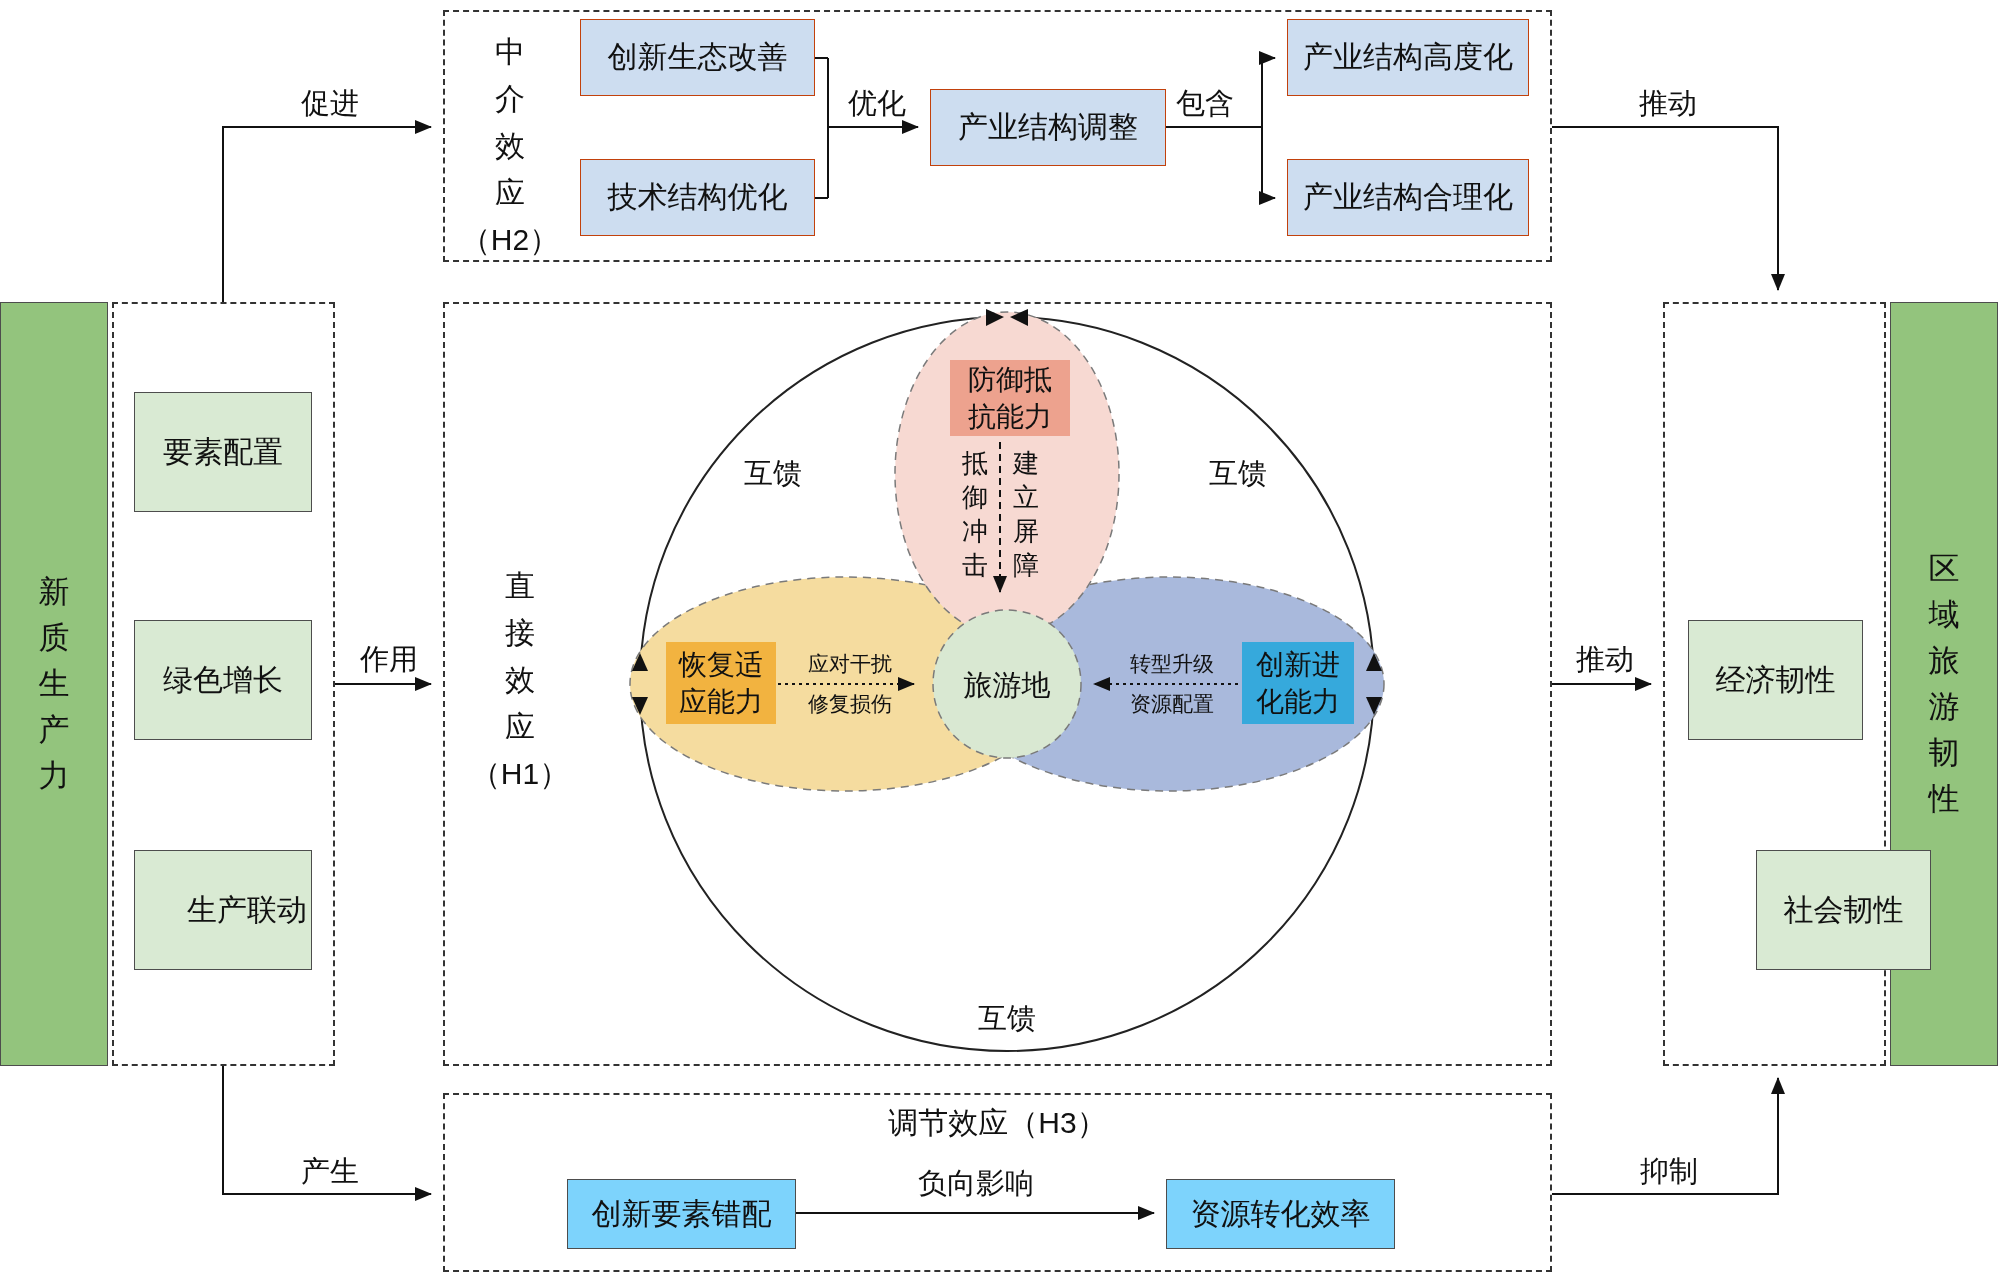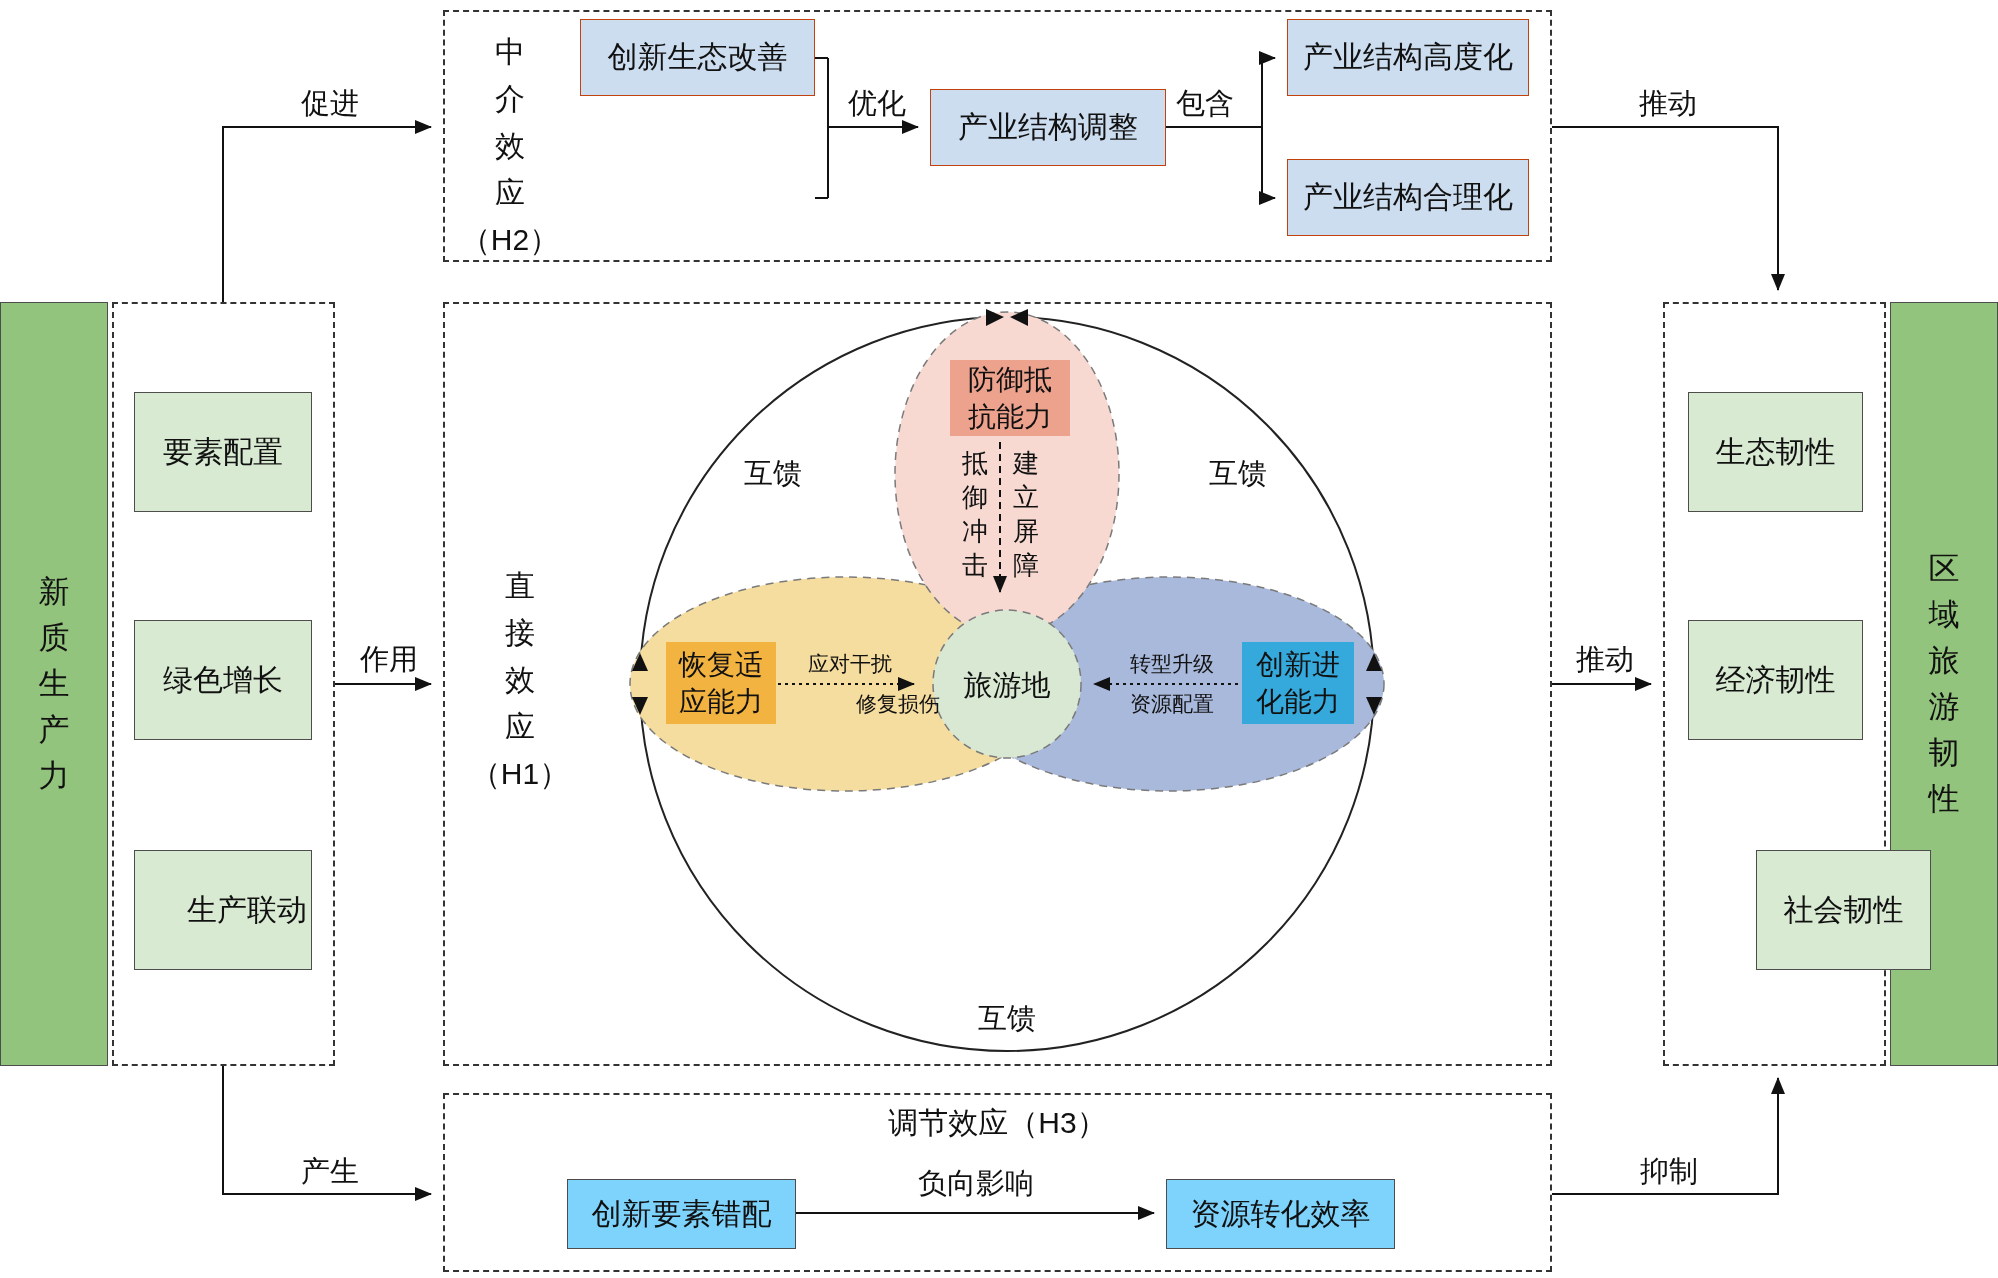"技术结构优化" div.bbox { html: none -> <div>技术结构优化</div> }
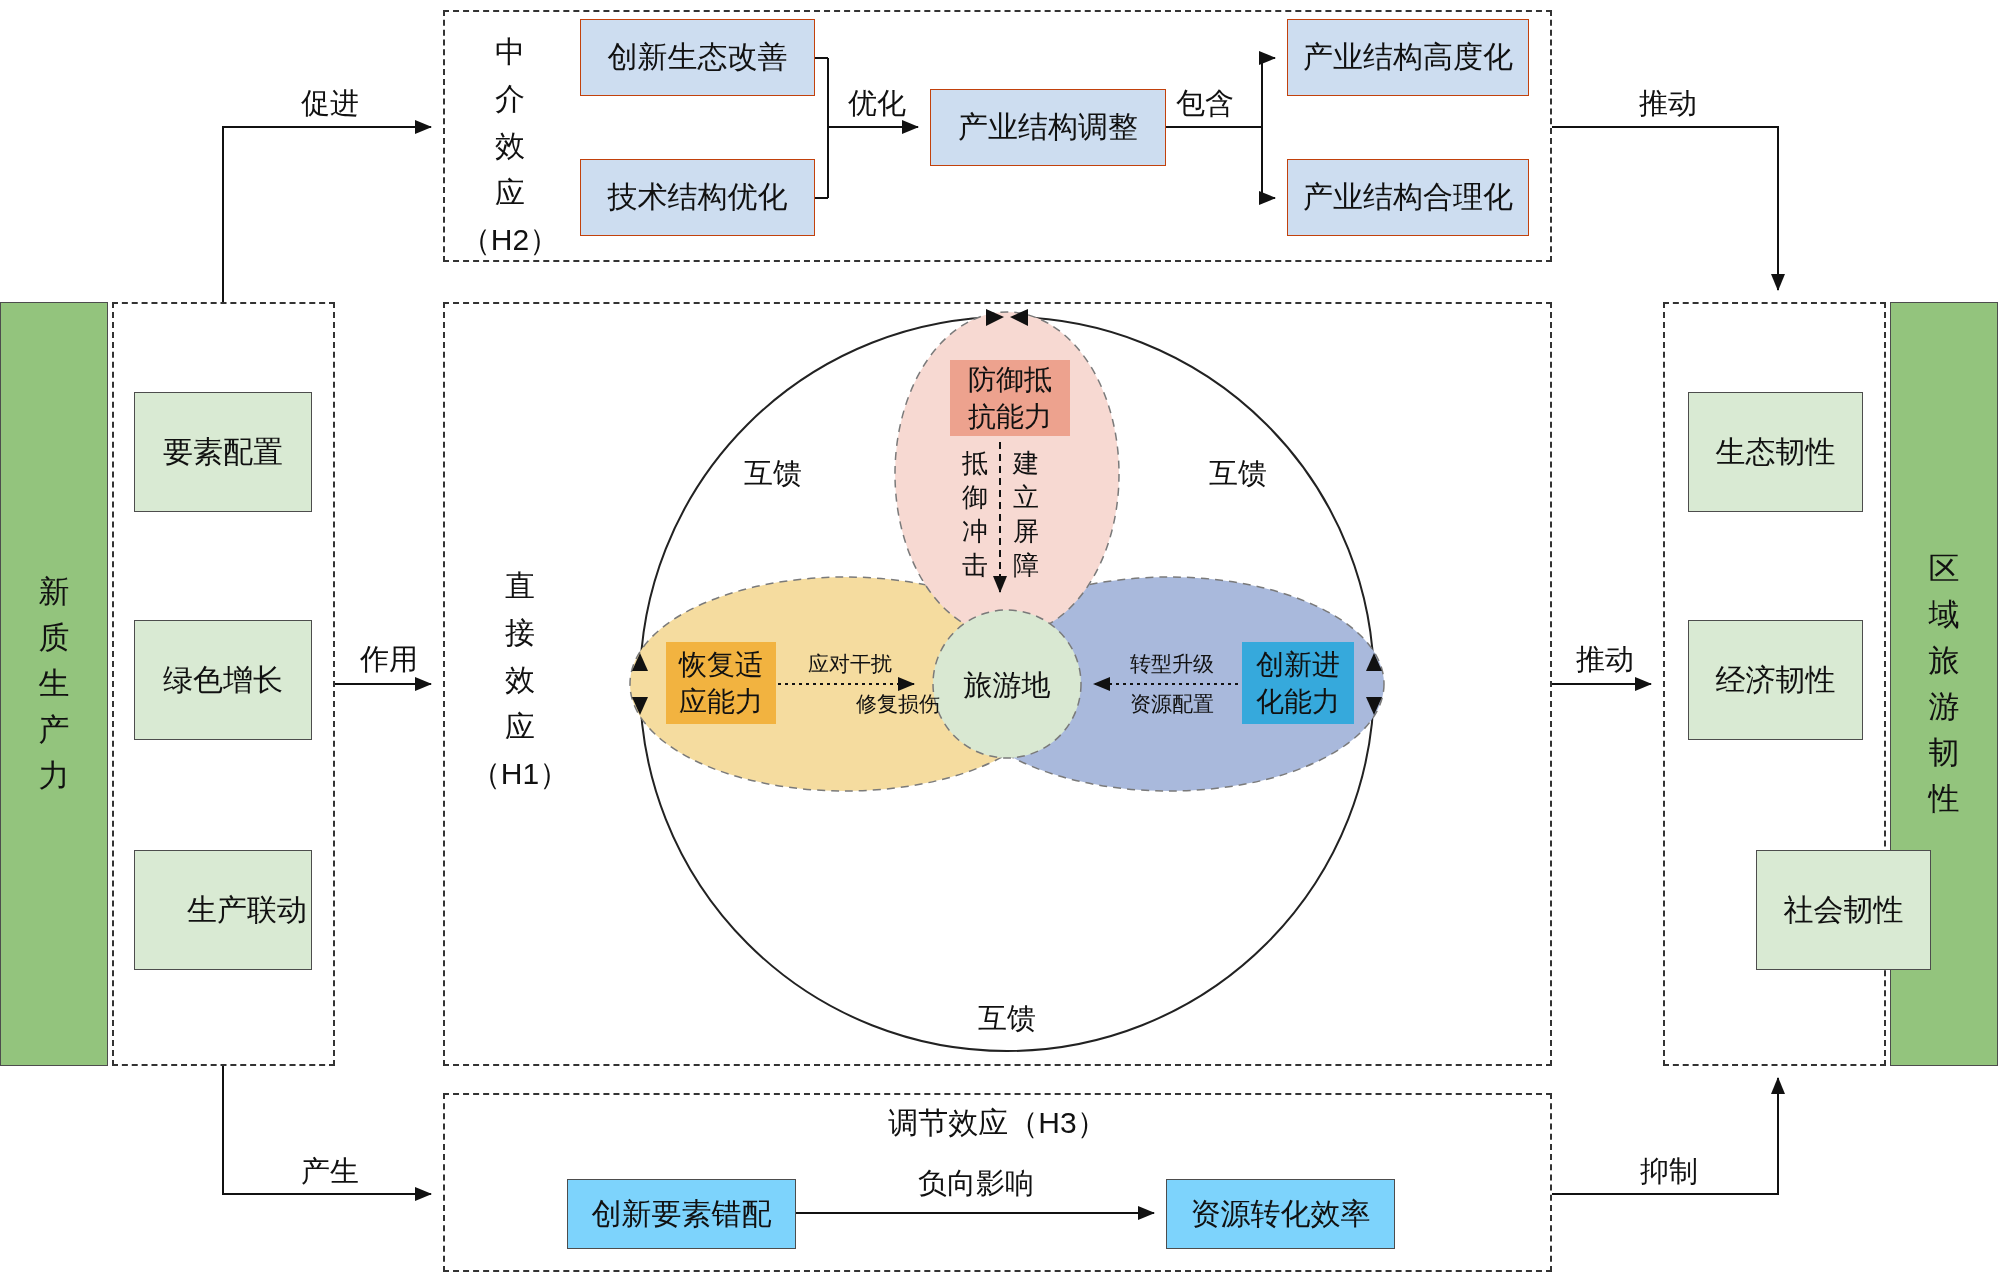"生态韧性" div.gbox { html: <div>生态韧性</div> -> none }
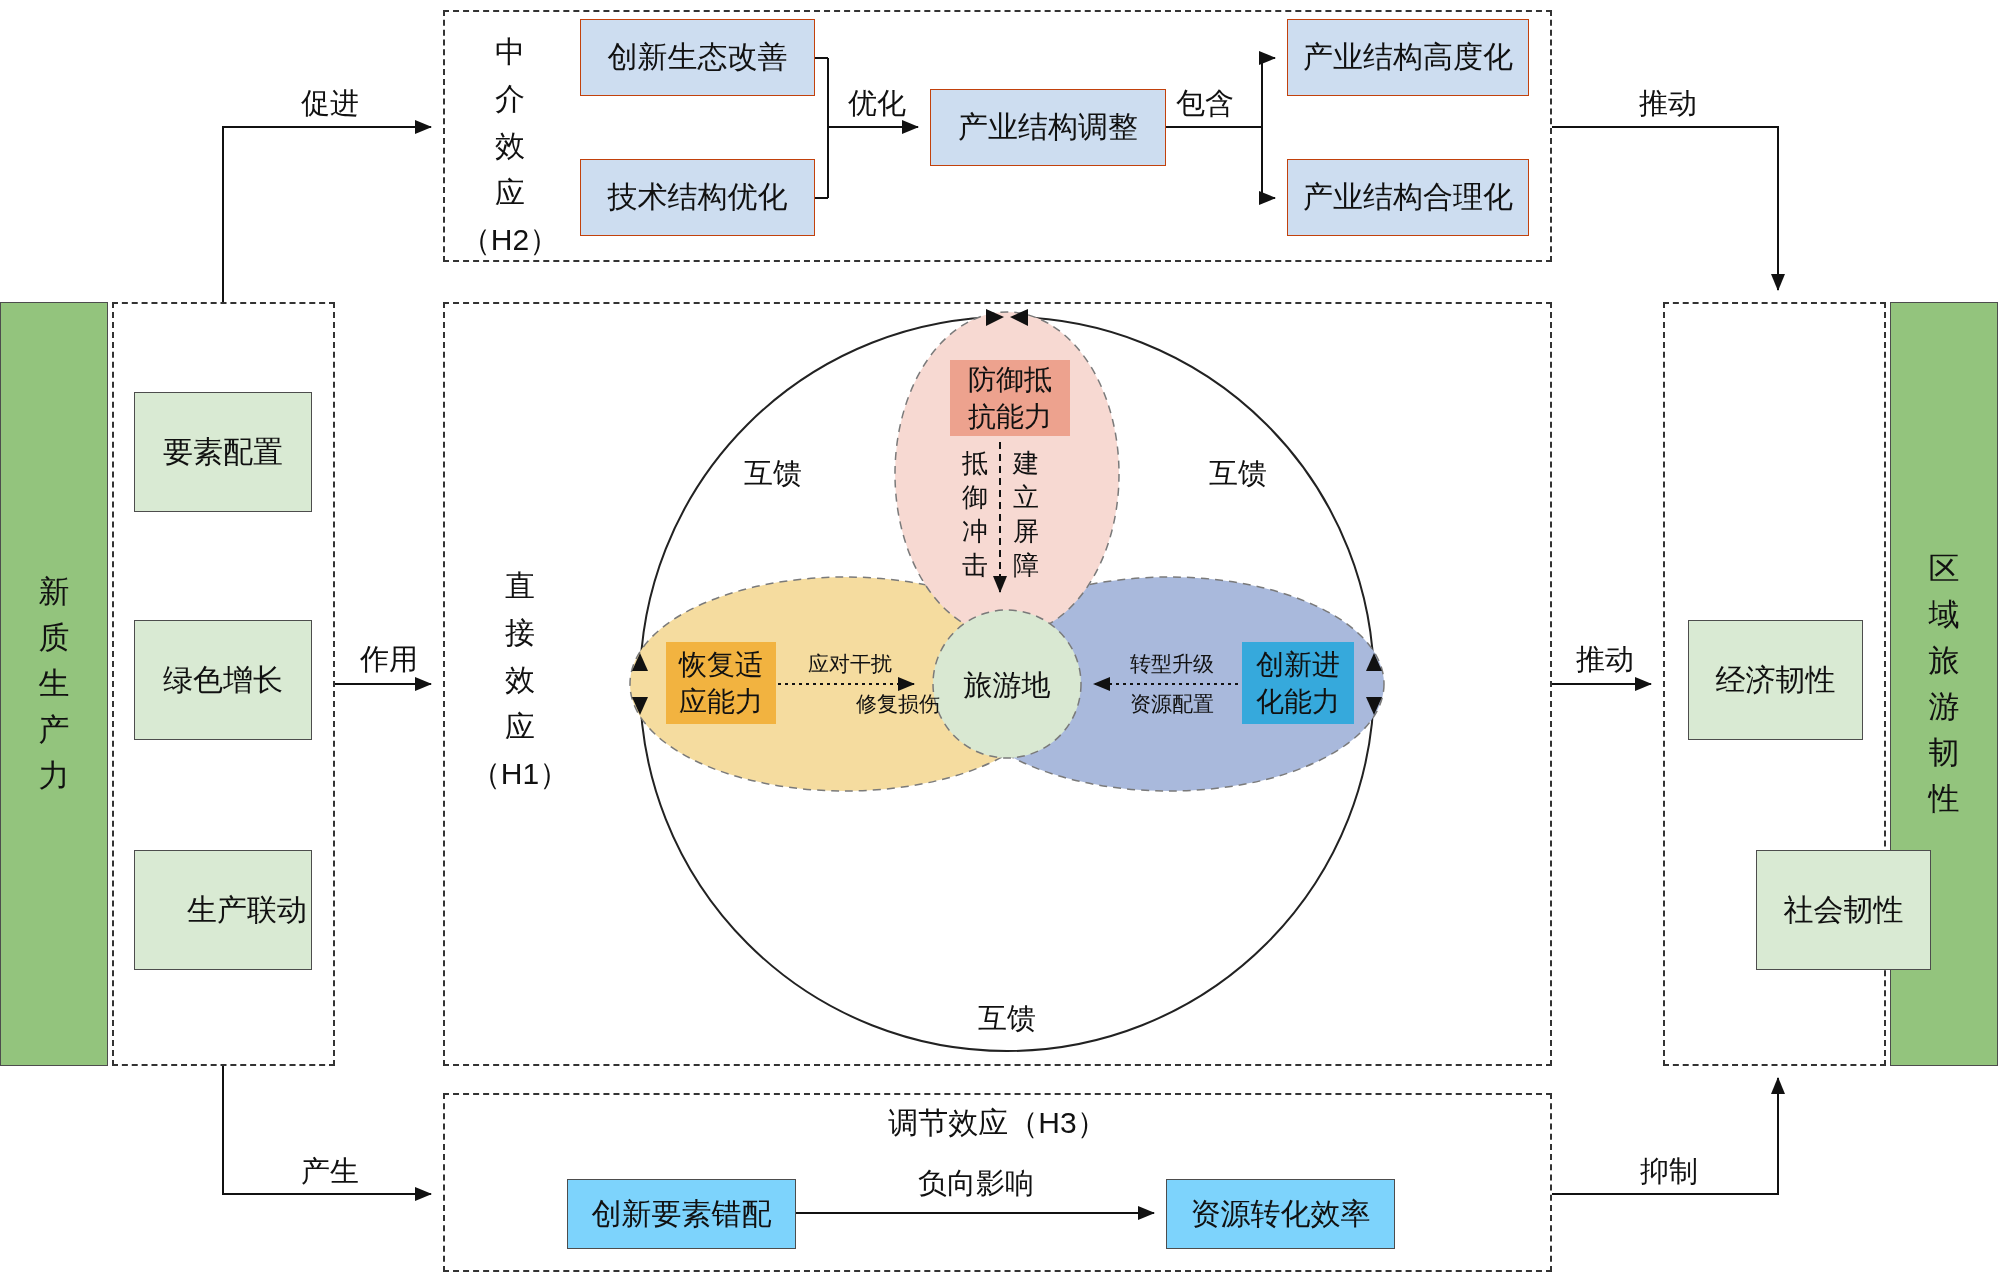"修复损伤" div.lbl { left: 800px -> 780px; text-align: right -> none }
